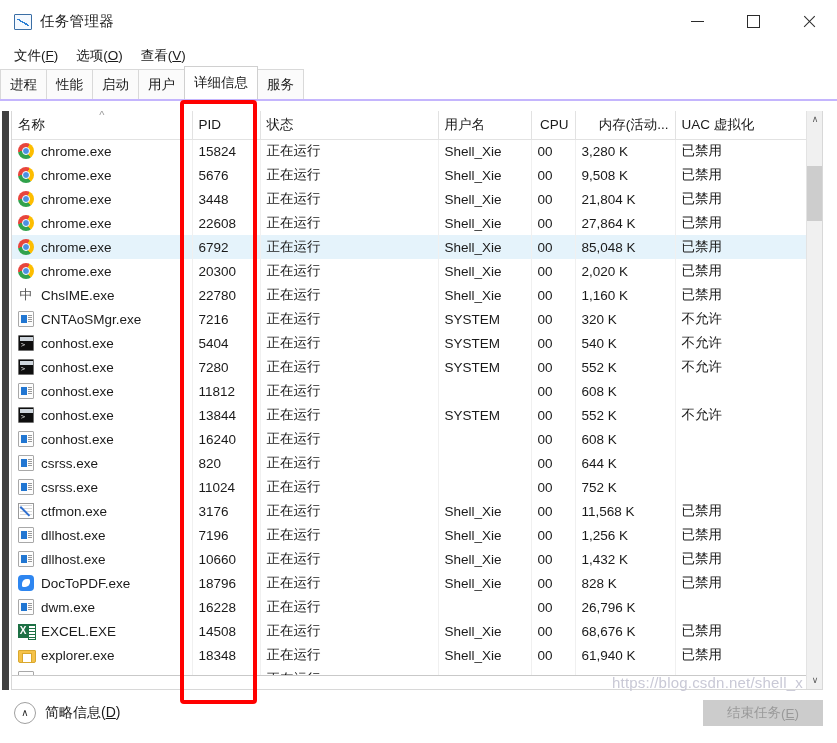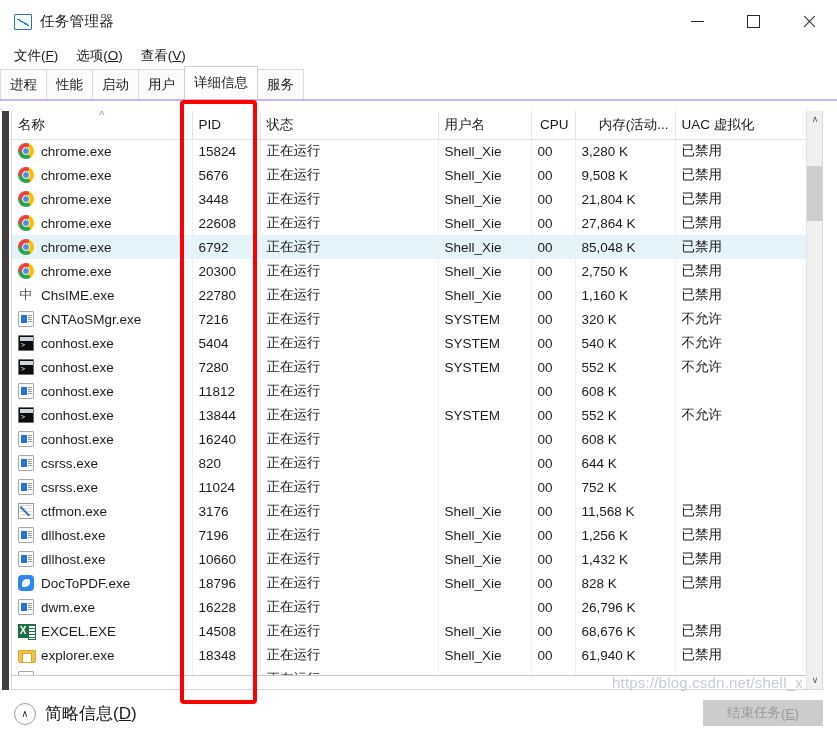"2,750 K" td.num { text: 2,750 -> 2,020 }
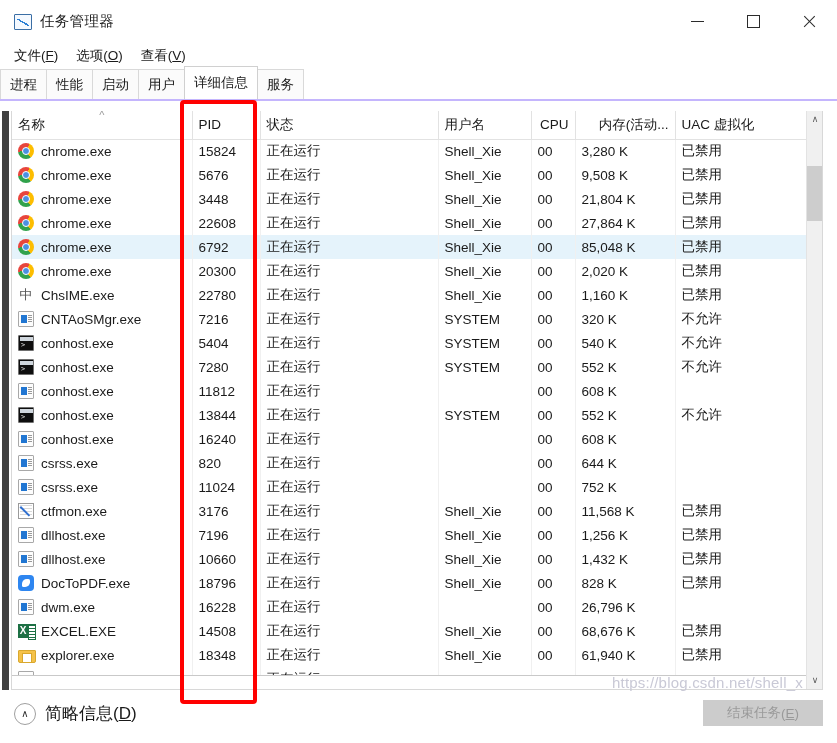"简略信息(D)" .fewer-label { font-size: 17px -> 14px }
